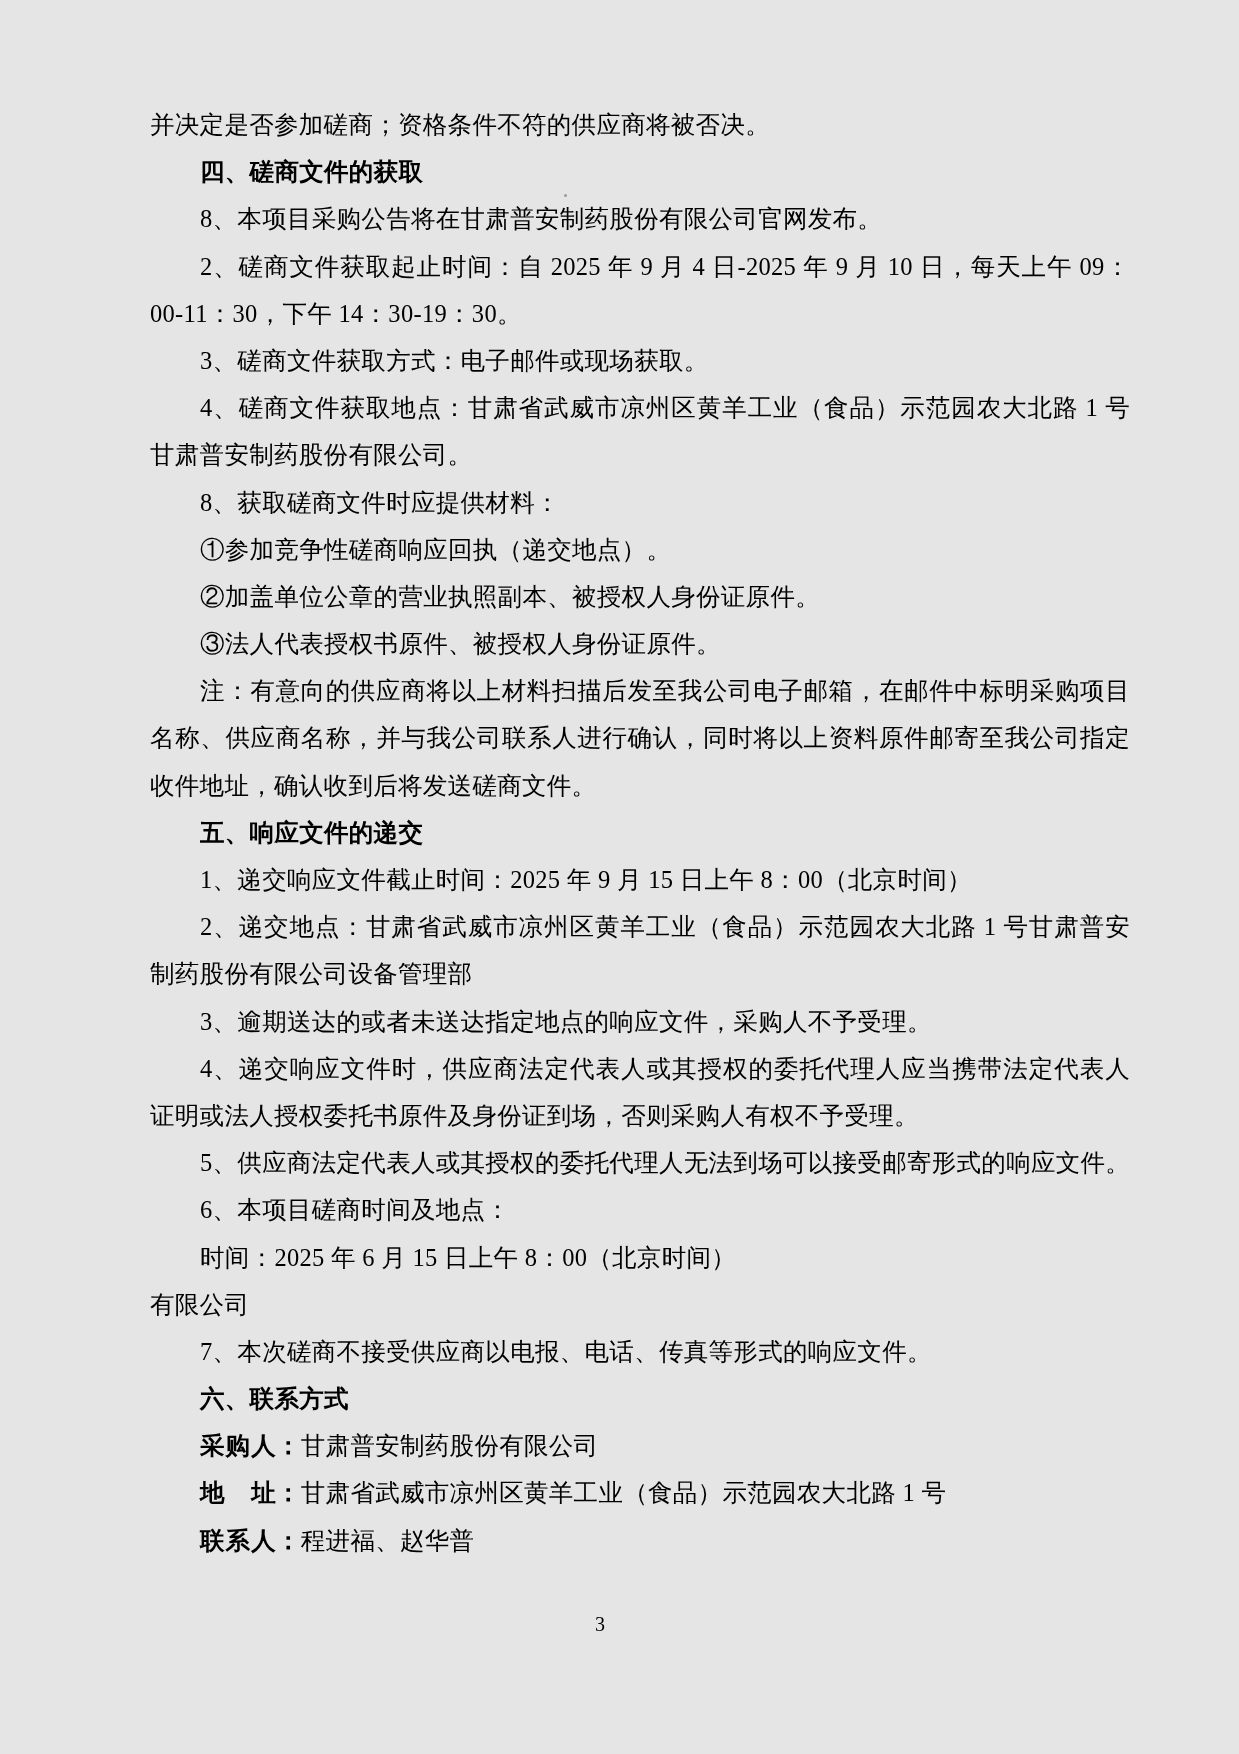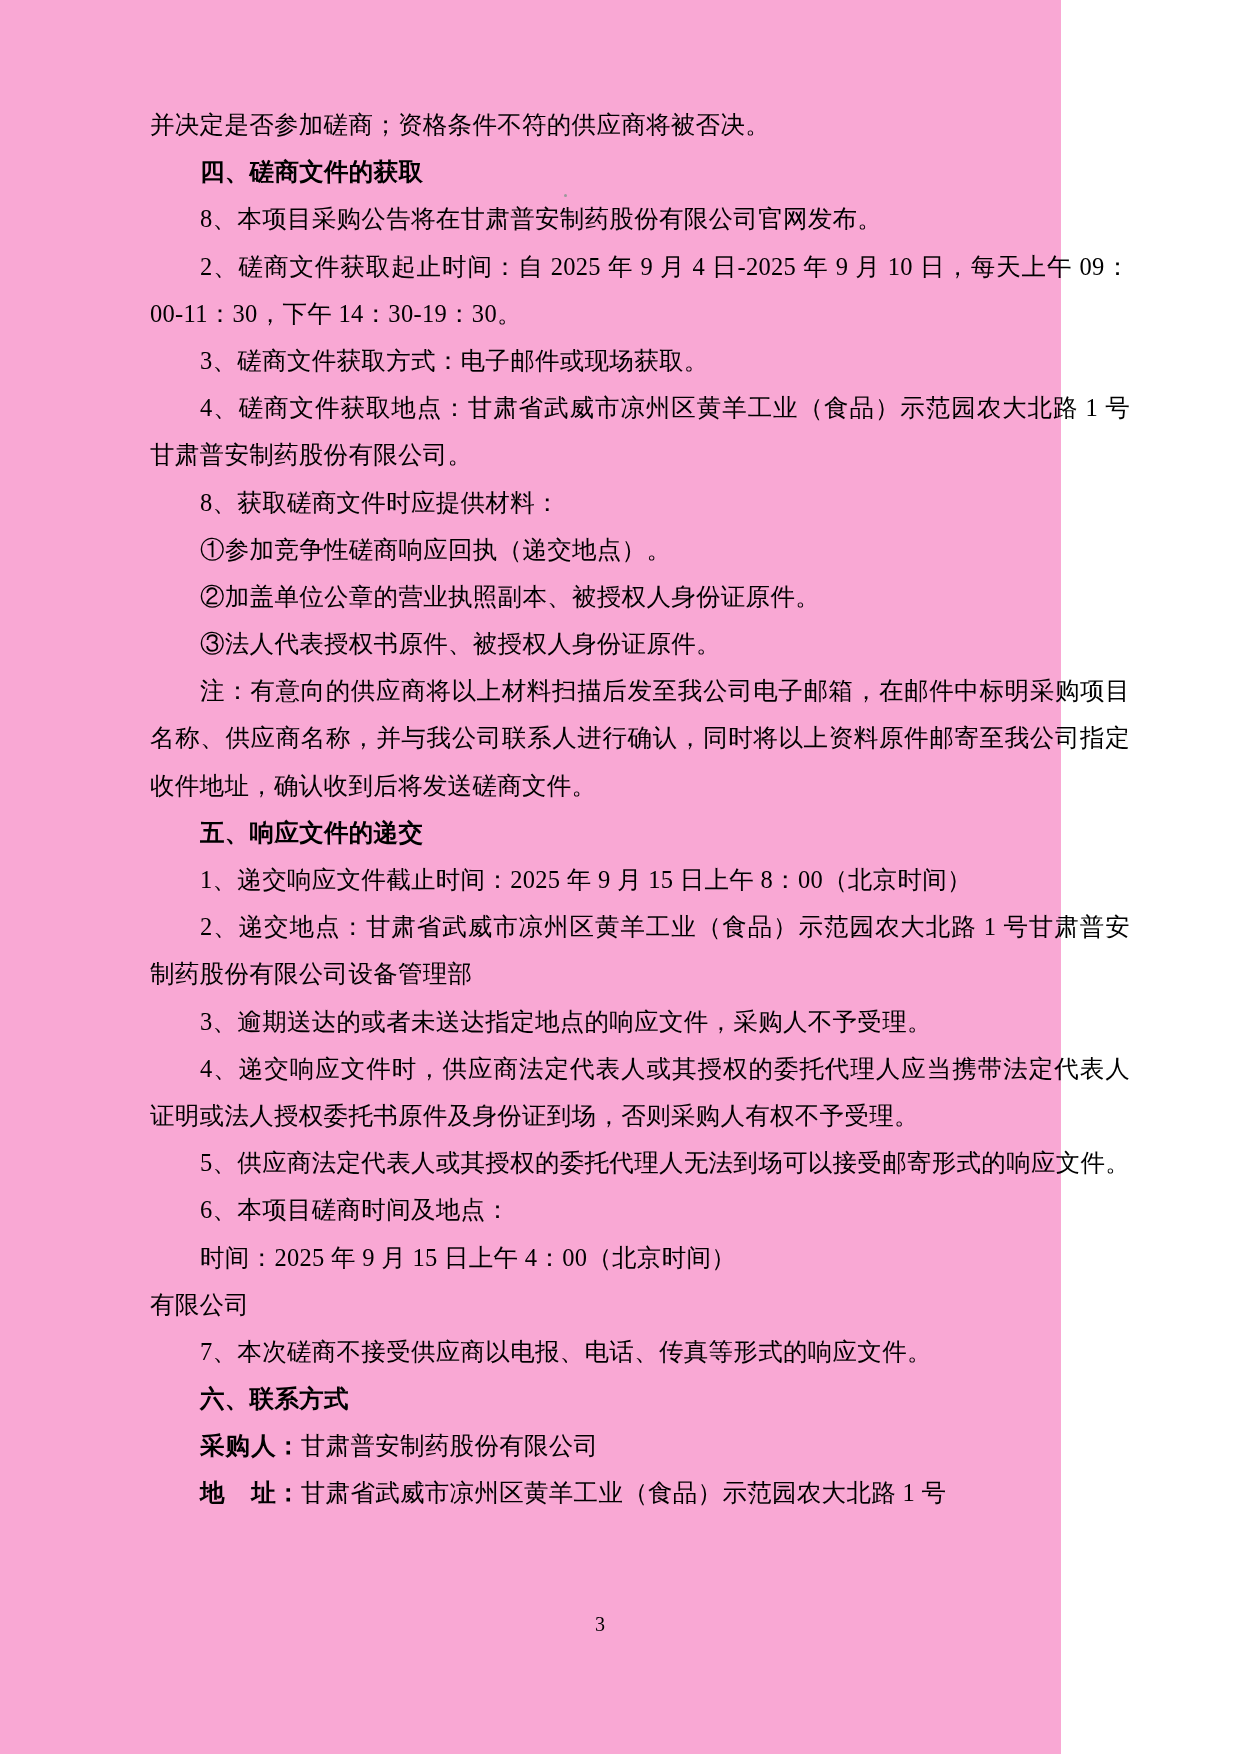"并决定是否参加磋商；资格条件不符的供应商将被否决。" .page { background: #f9a8d4 -> #e5e5e5; width: 1061px -> 1239px }
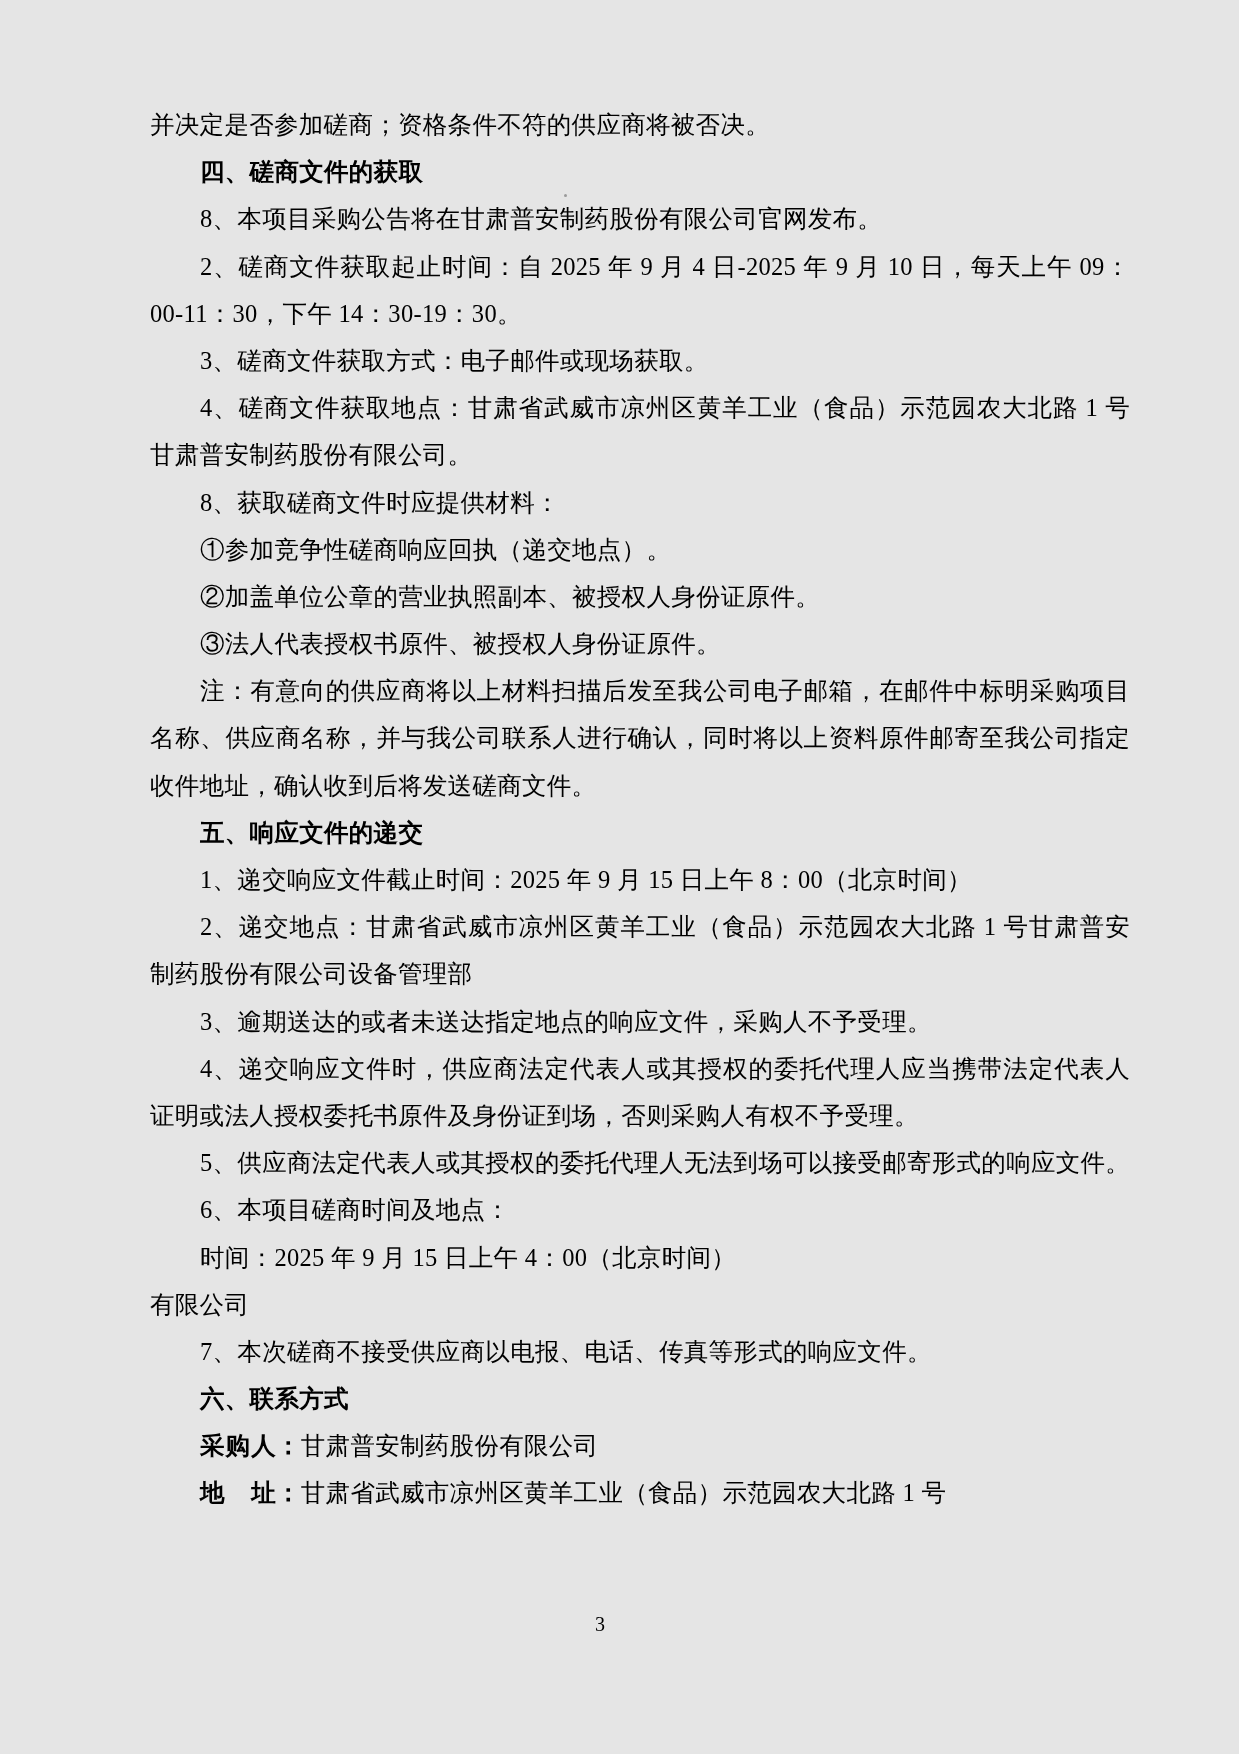"时间：2025 年 9 月 15" span.txt { text: 9 月 15 日上午 4 -> 6 月 15 日上午 8 }
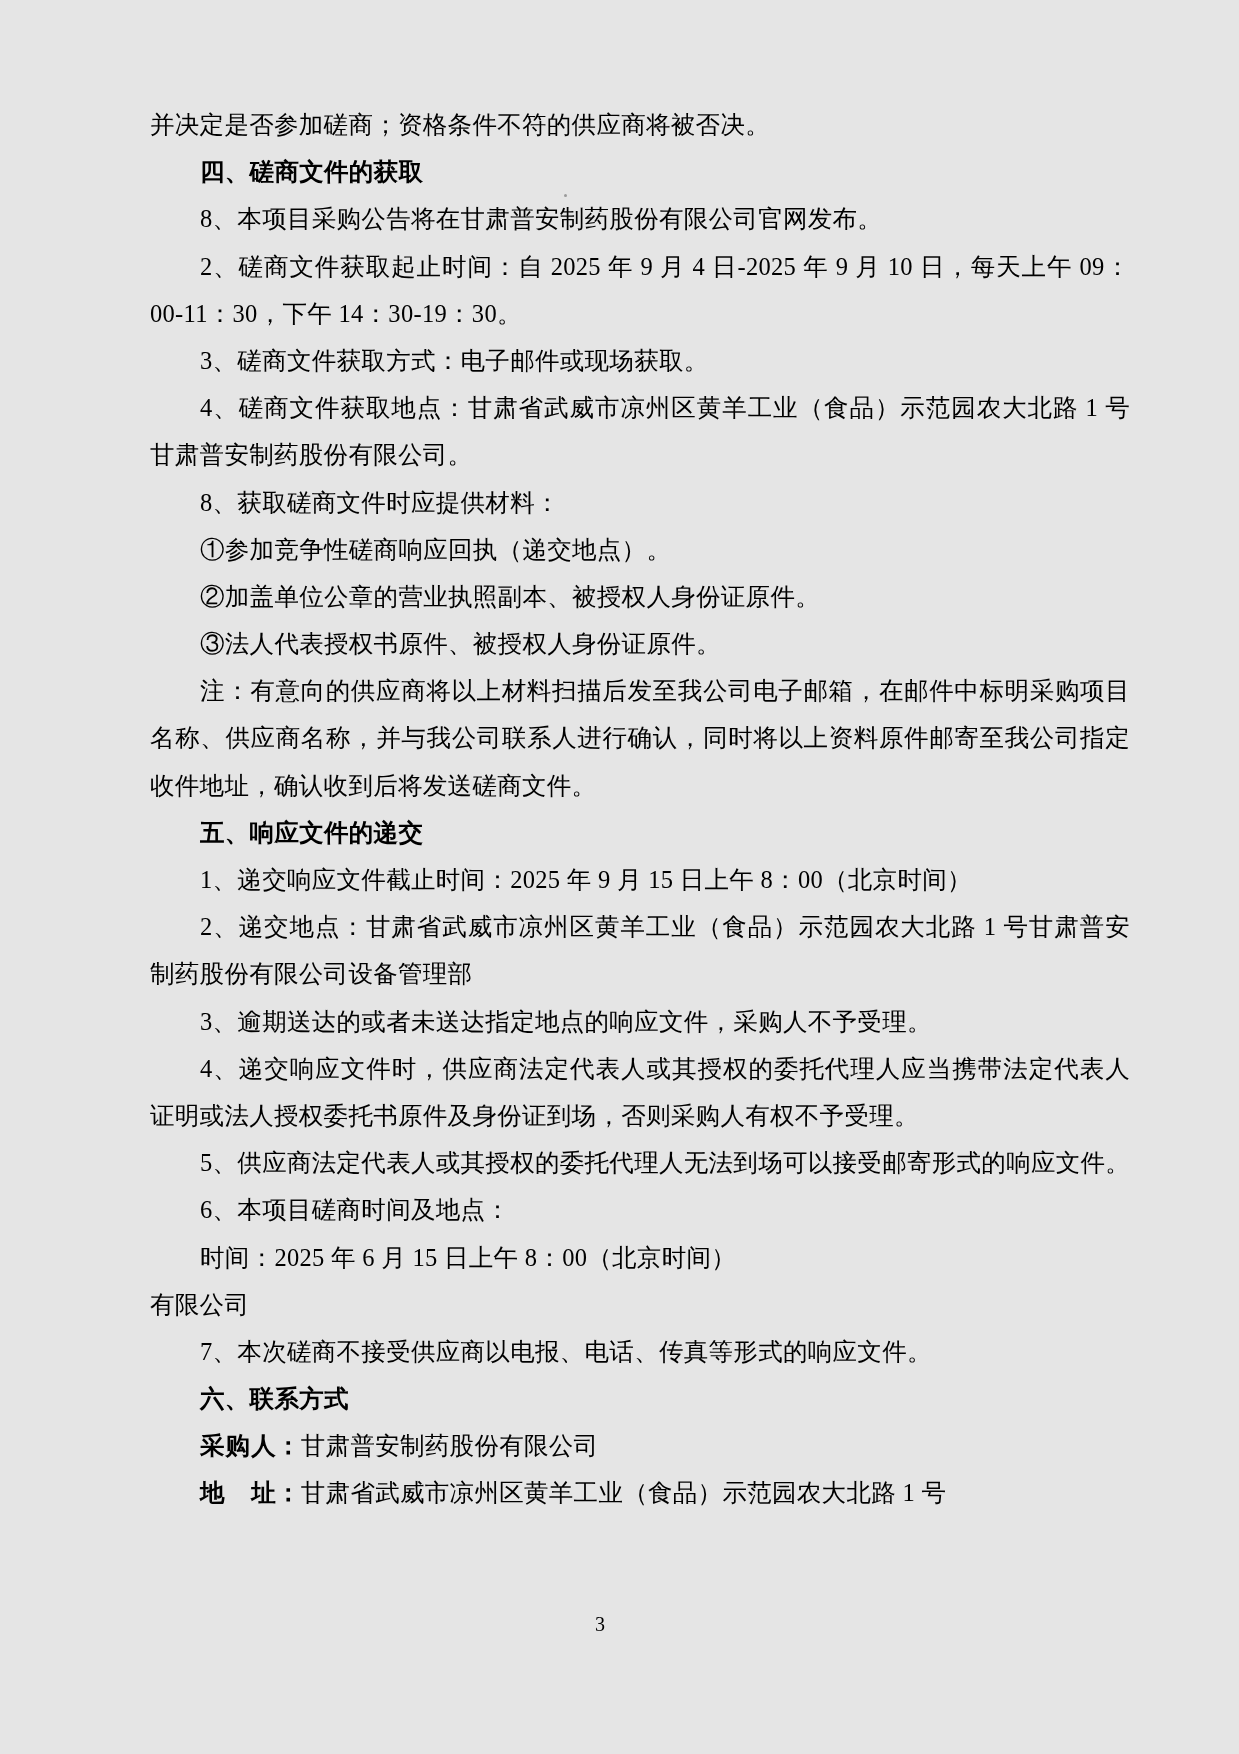"联系人：程进福、赵华普" div.line { html: none -> <div> <span>联系人</span><span>：</span><span>程进福、赵华普</span> </div> }
